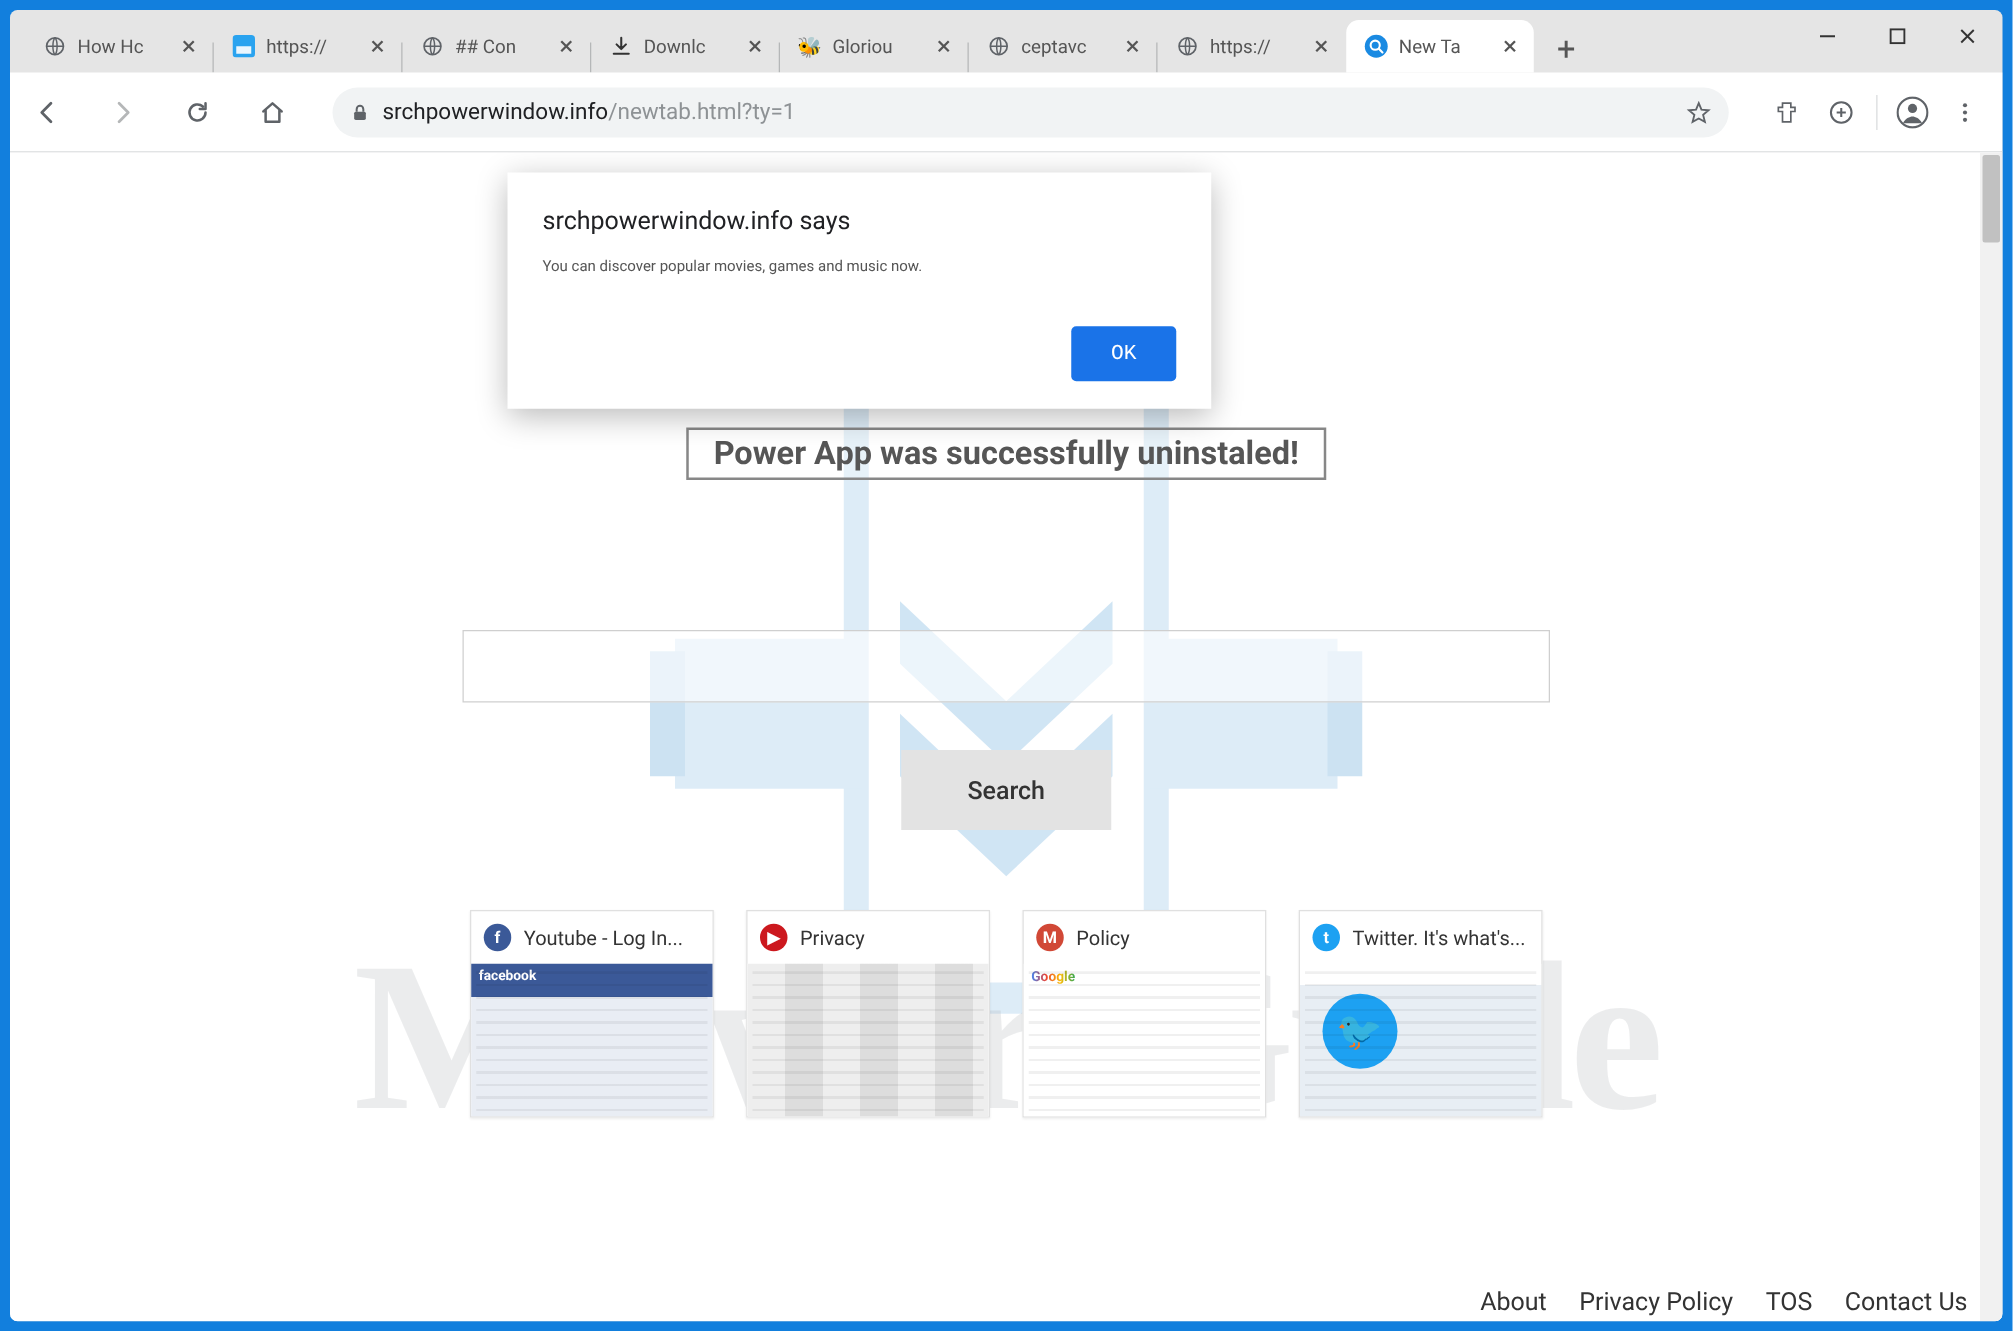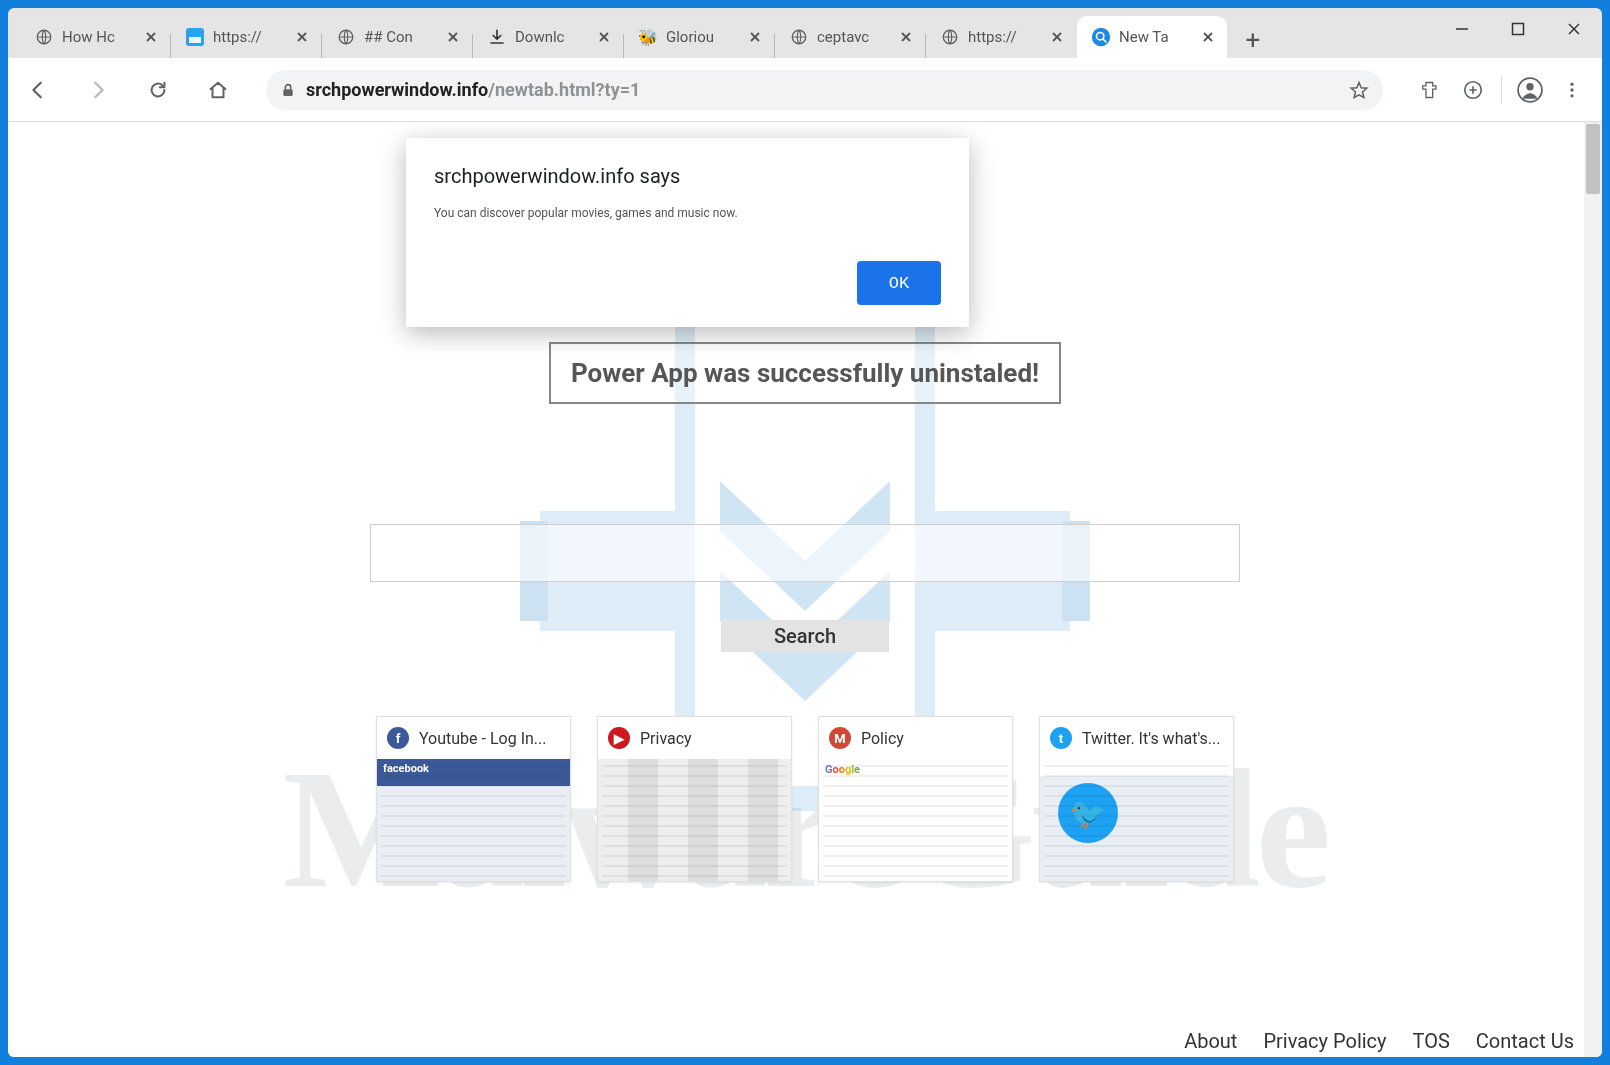"srchpowerwindow.info/newtab.html?ty=1" .toolbar { font-weight: bold -> none }
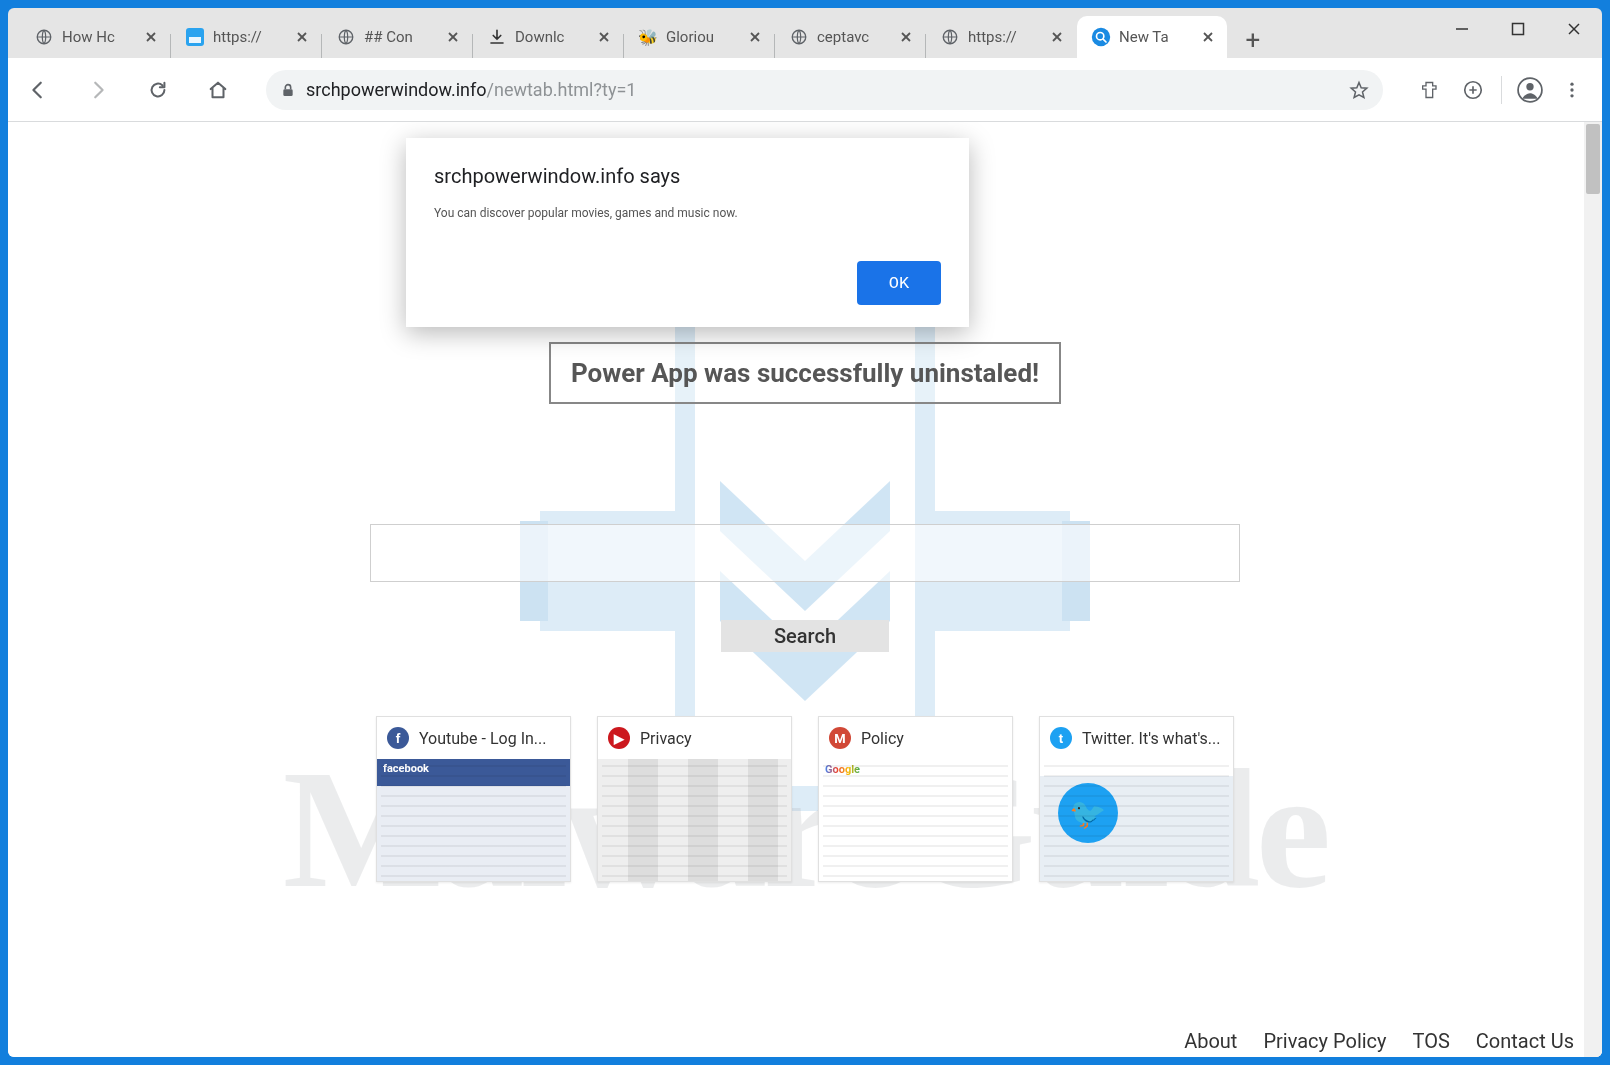"Power App was successfully uninstaled!" .status-box { padding: 14px 20px -> 4px 20px }
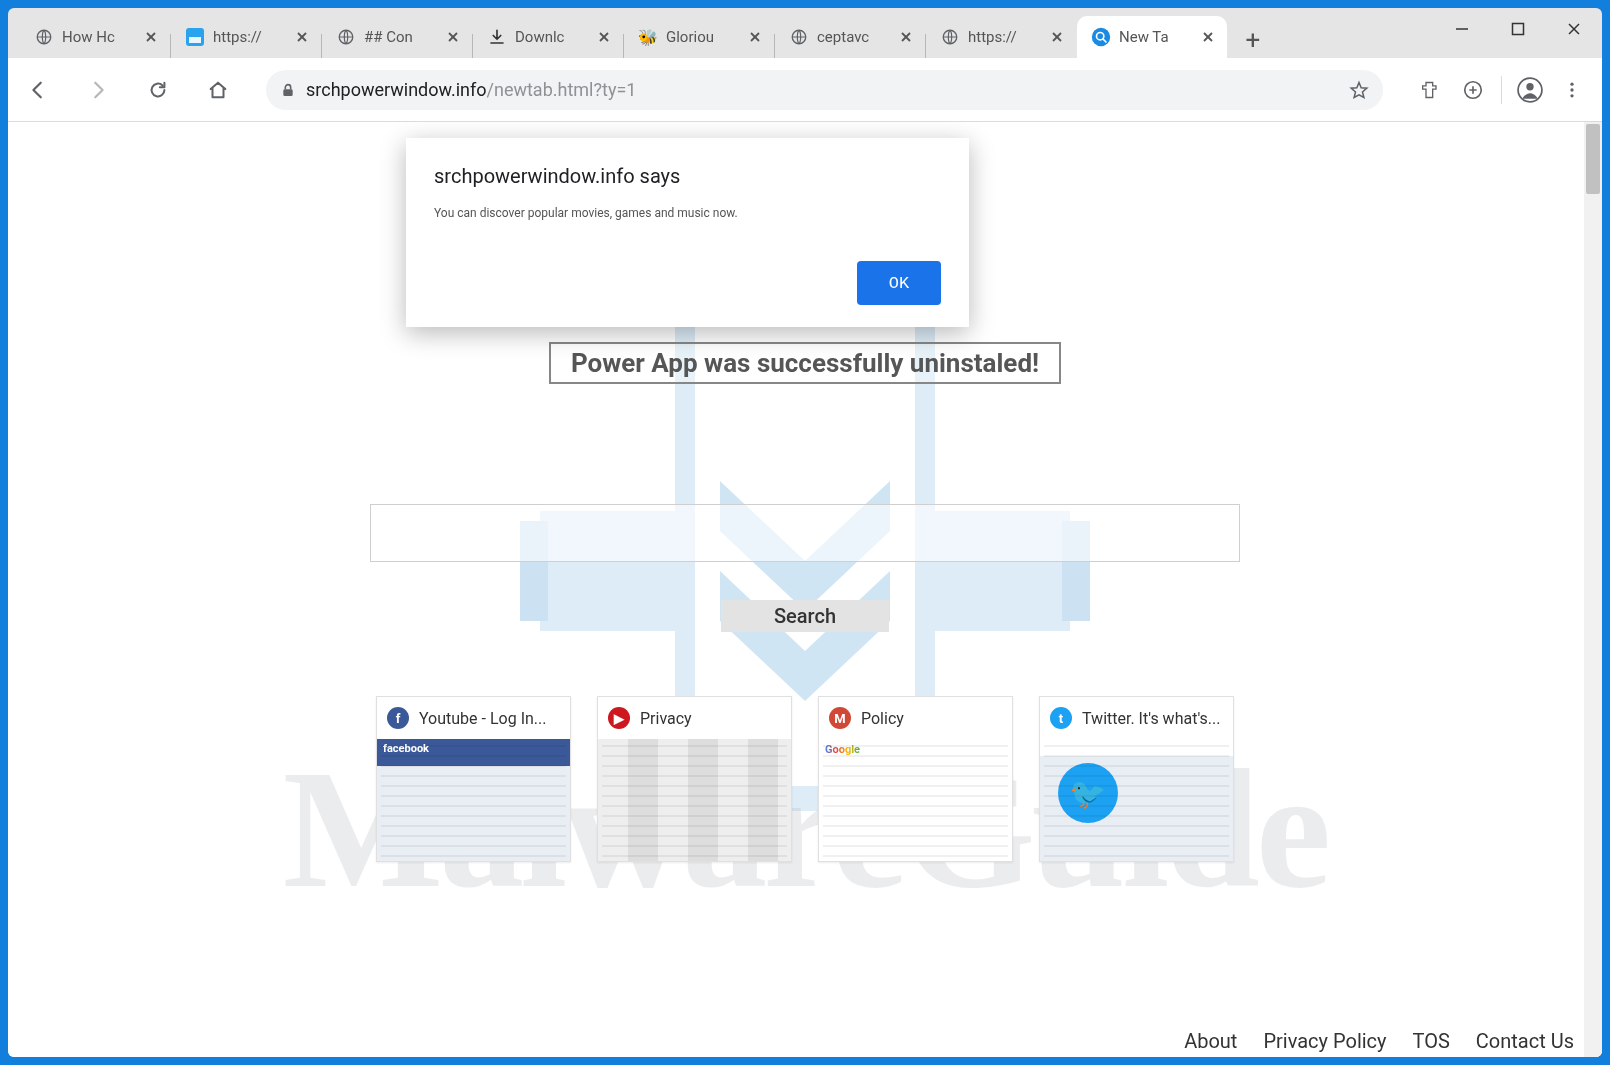"Search" .search-btn { height: 32px -> 64px }
